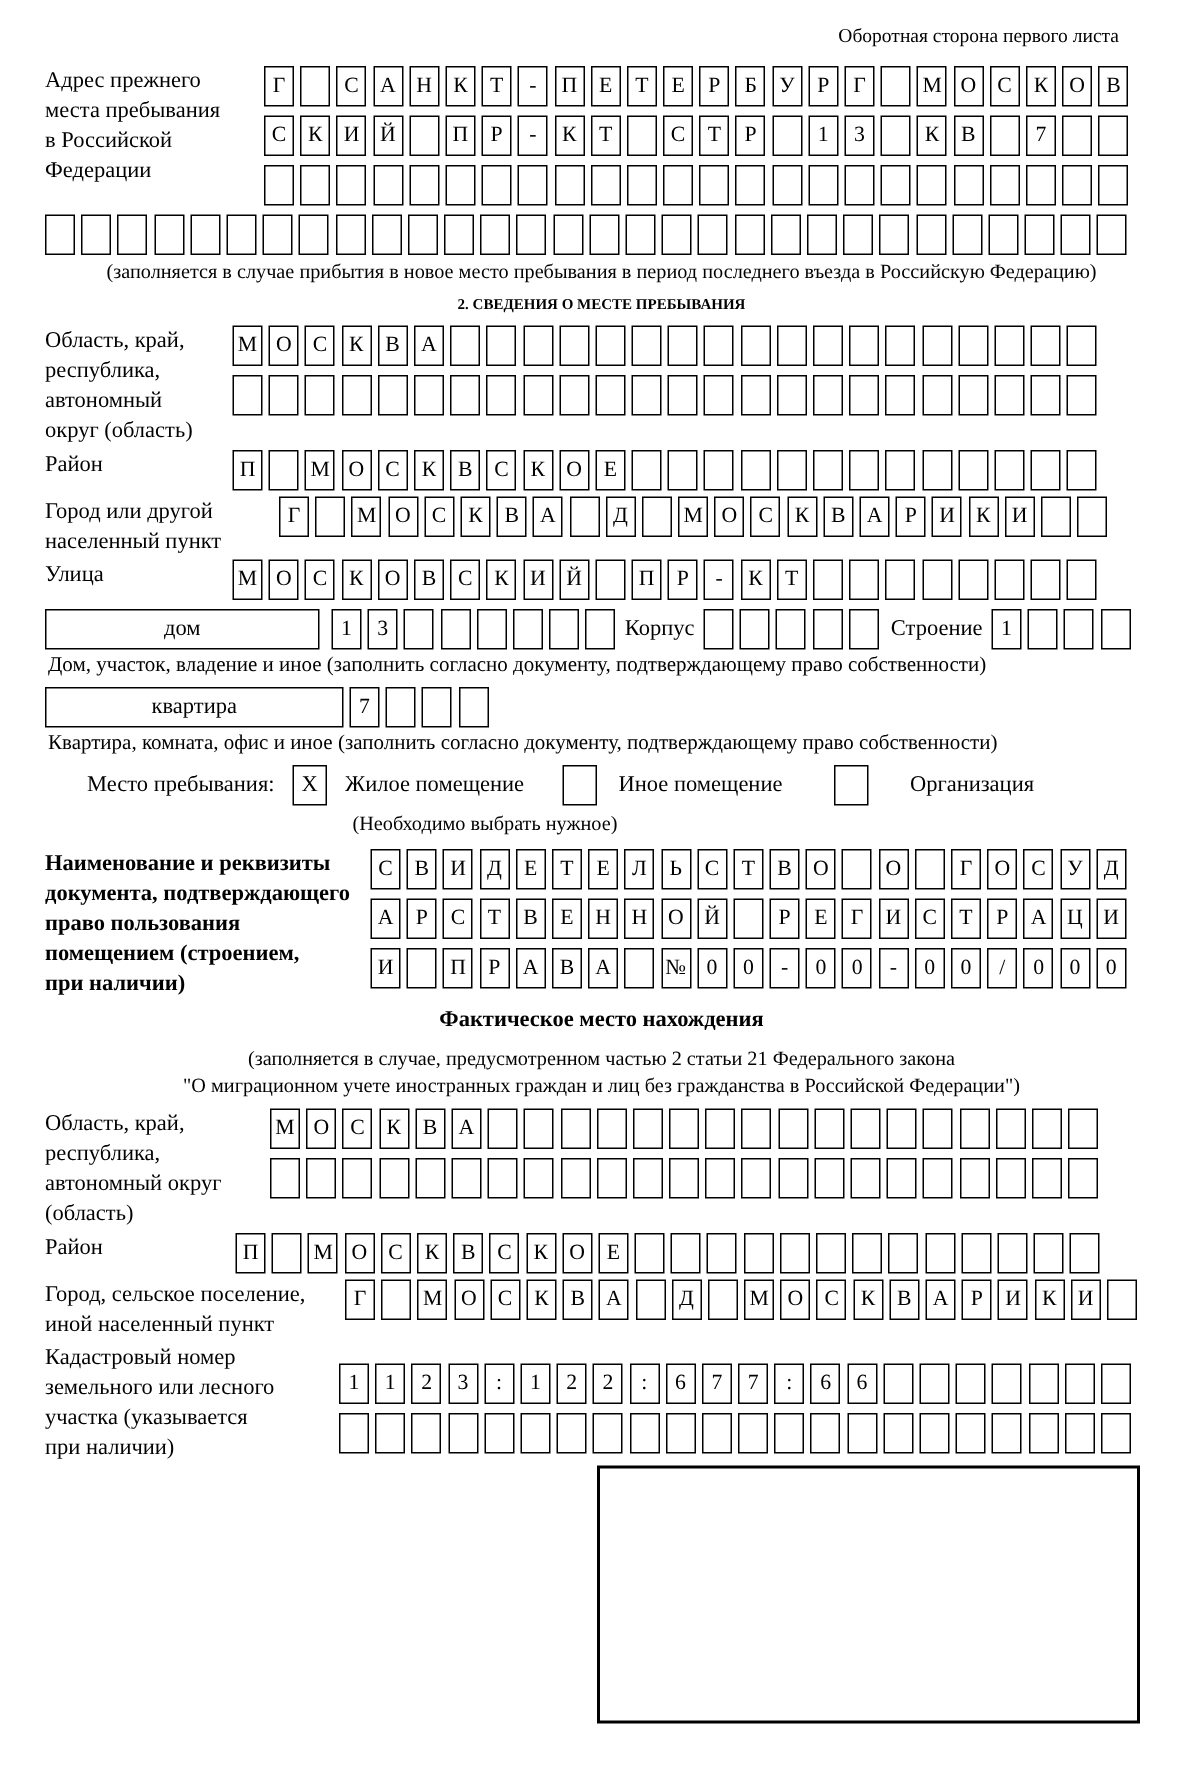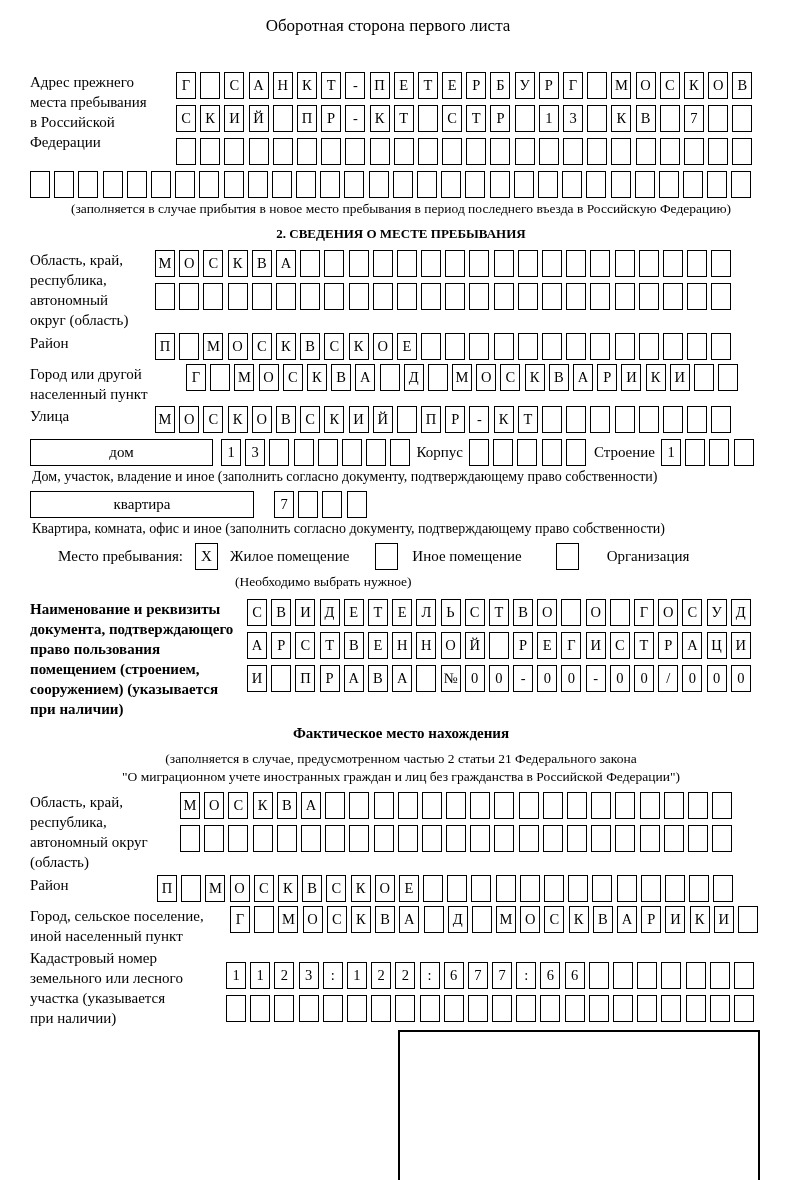"Оборотная сторона первого листа" .hdr { font-size: 17px -> 13px; margin-bottom: 36px -> 12px; text-align: center -> right }
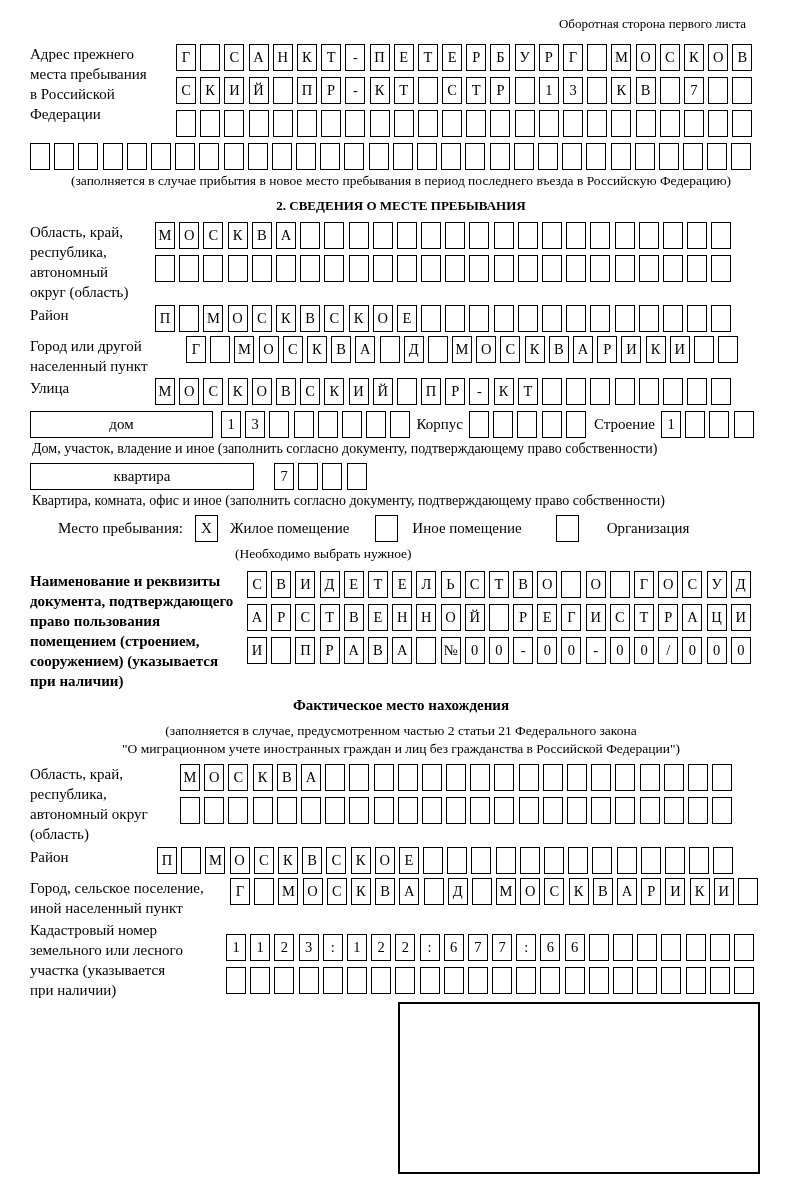"2. СВЕДЕНИЯ О МЕСТЕ ПРЕБЫВАНИЯ" .sect-title { font-size: 13px -> 10px }
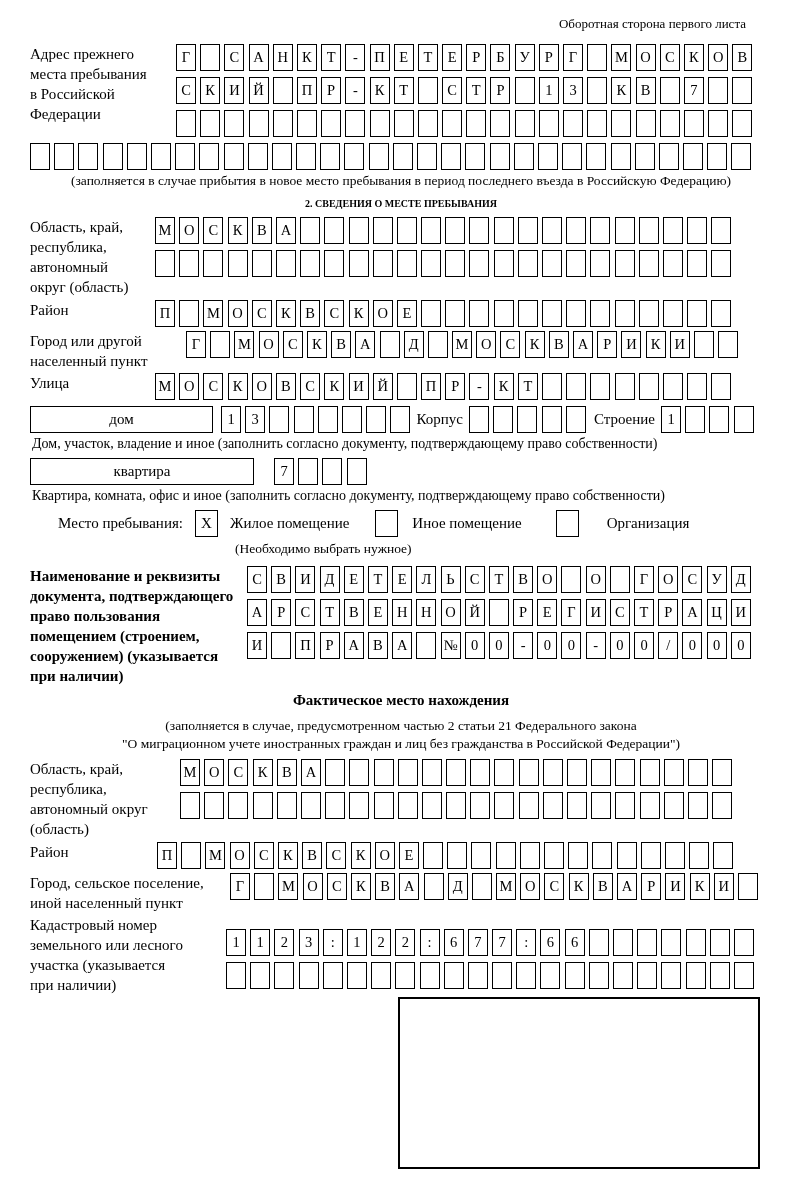"квартира" div.wide-box { margin-right: 20px -> 4px; width: 224px -> 199px }
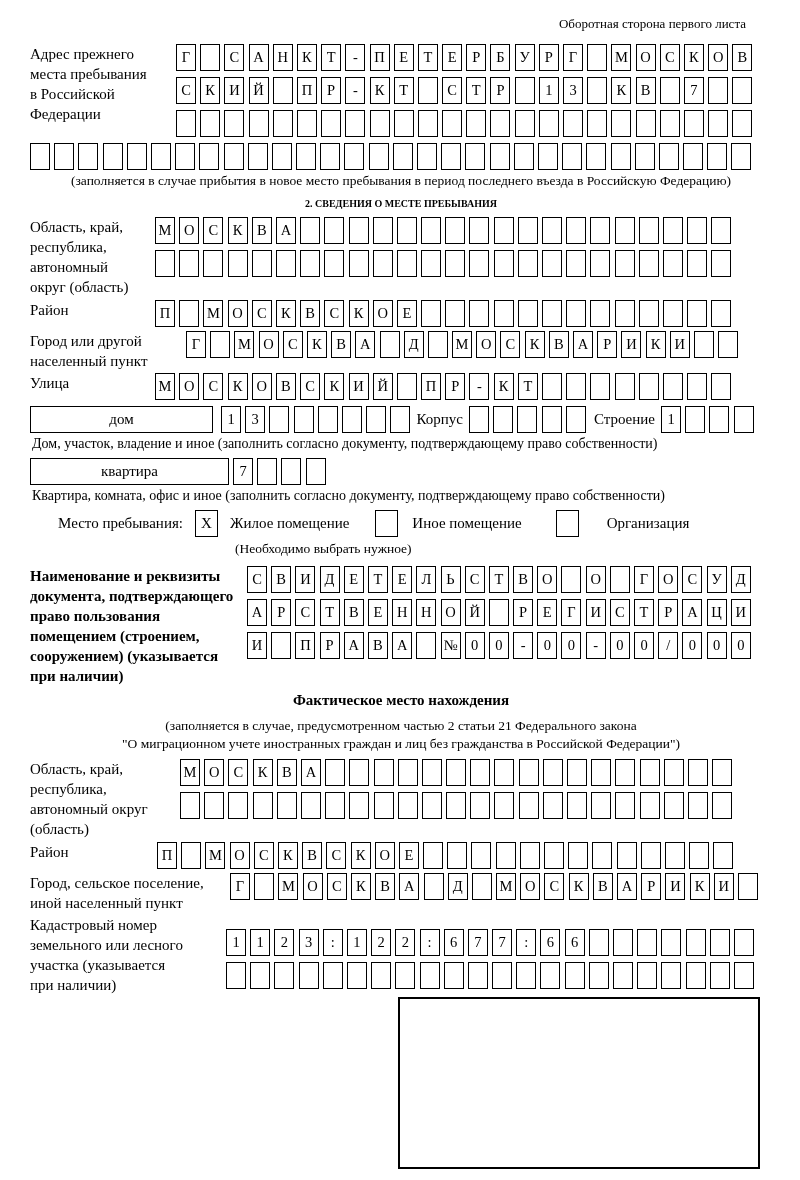"сооружением) (указывается" div { html: <div>сооружением) (указывается</div> -> none }
